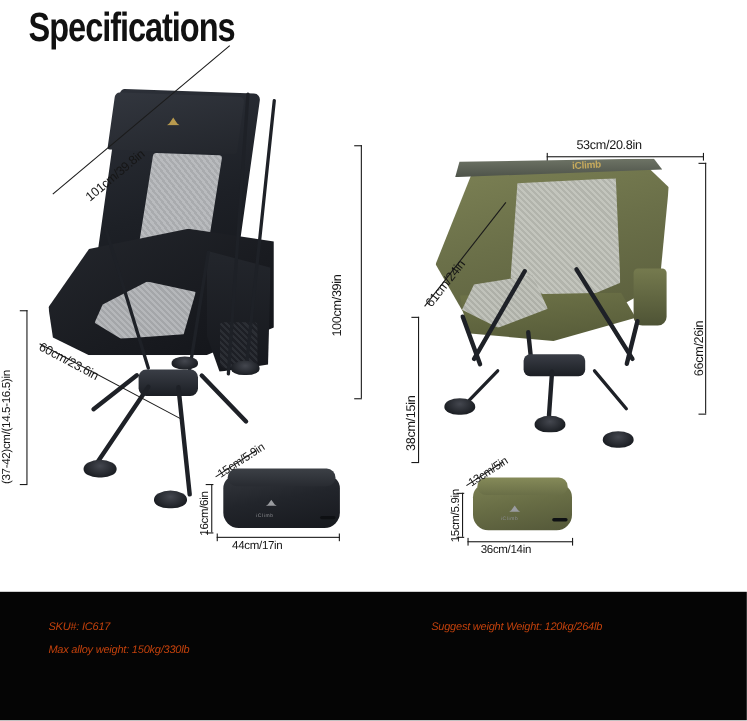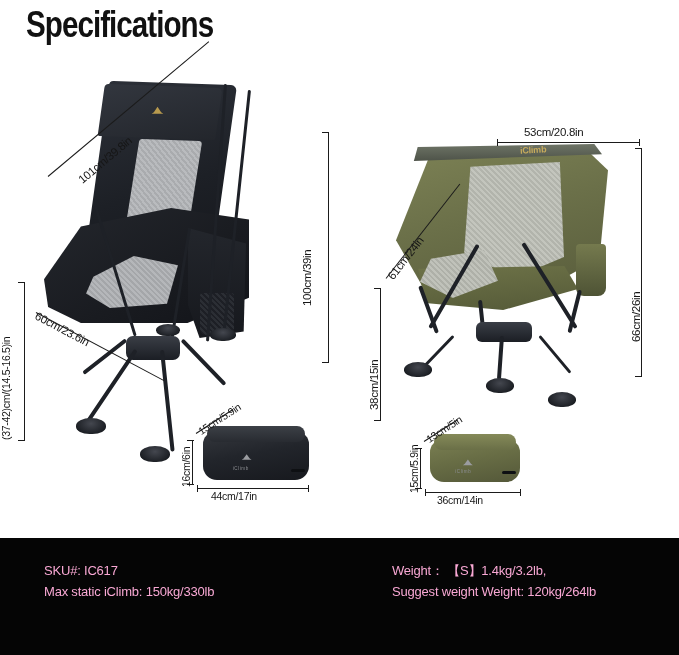"SKU#: IC617" .spec-line { color: #f9a8d4 -> #c2410c; font-size: 13px -> 10px; font-style: none -> italic }
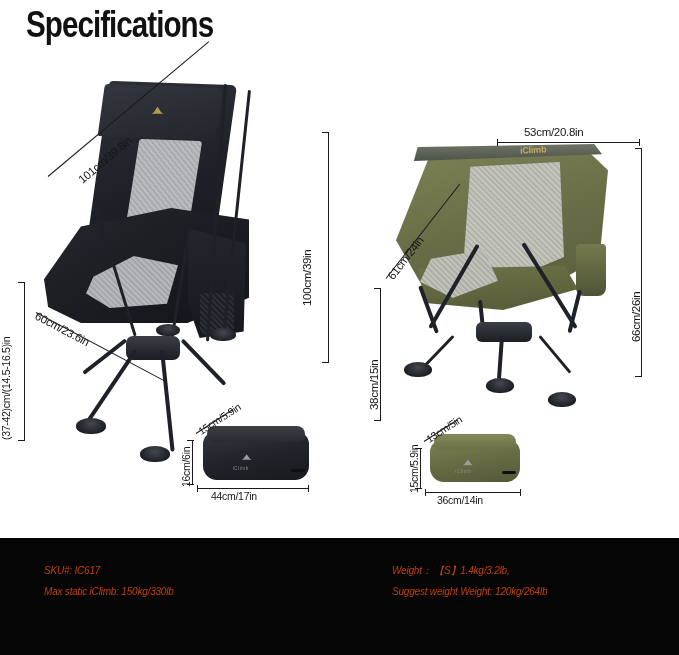"Weight： 【S】1.4kg/3.2lb," div.spec-line { html: <div>Weight： 【S】1.4kg/3.2lb,</div> -> none }
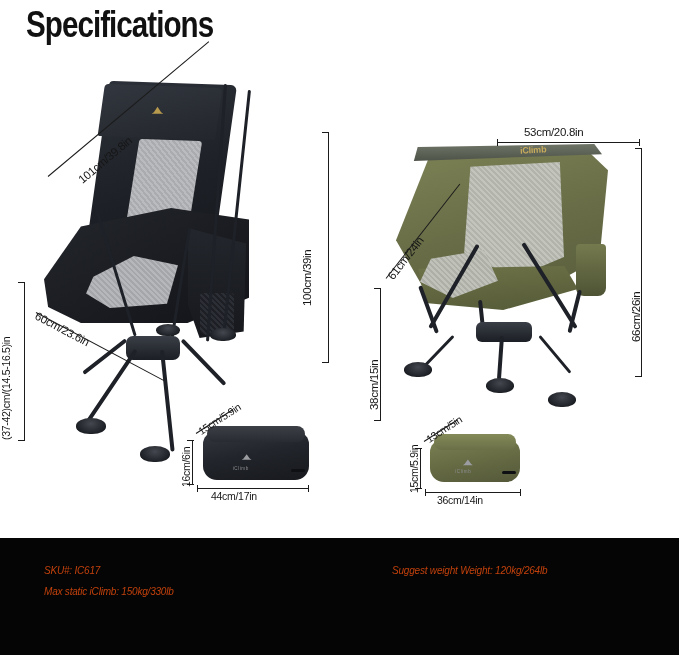"Max static iClimb: 150kg/330lb" div.spec-line { text: static iClimb -> alloy weight }
